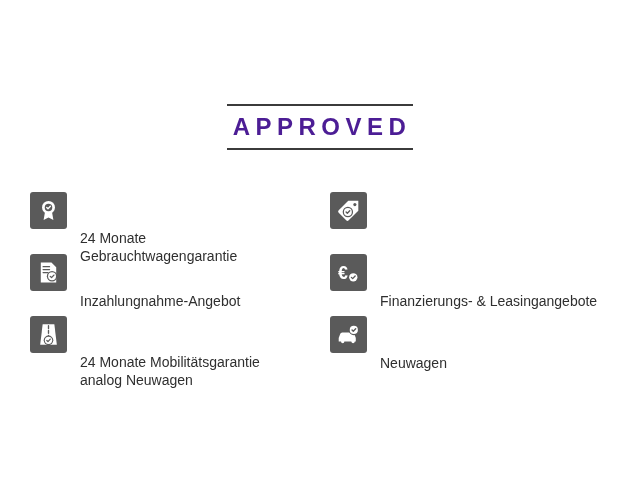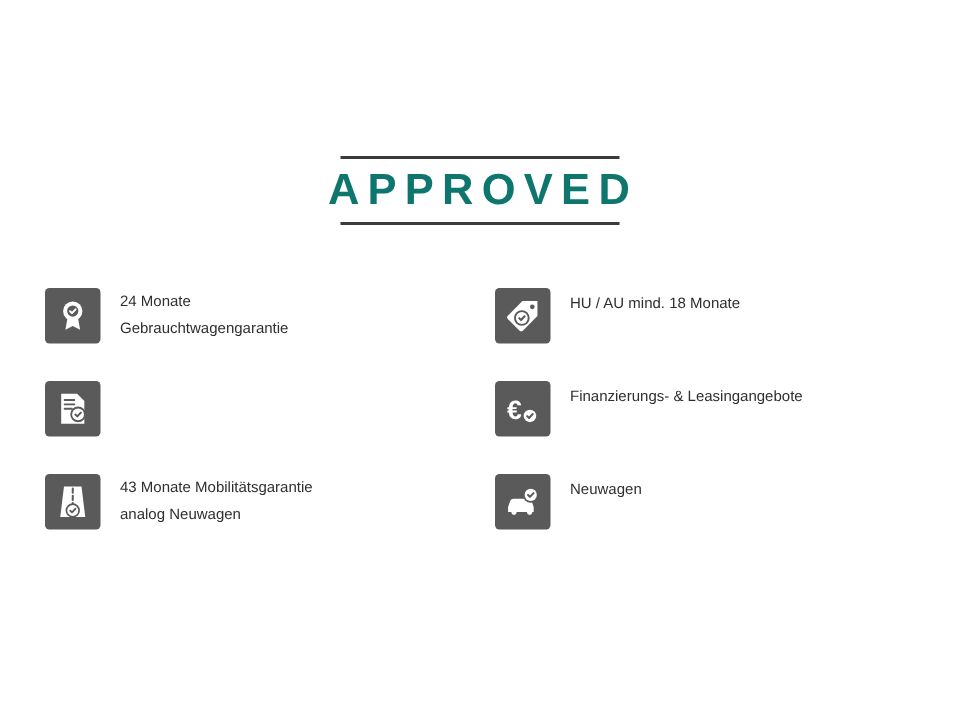"APPROVED" .title-text { color: #0f766e -> #4c1d95; font-size: 29px -> 24px }
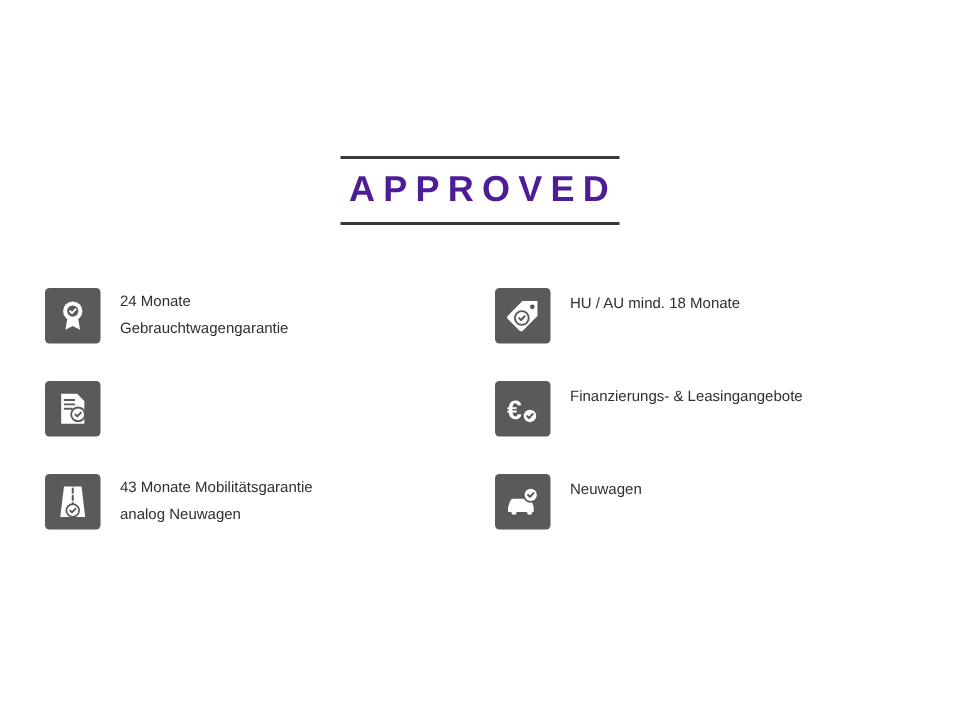"24 Monate" .feature-label { font-size: 10px -> 14px; margin-top: none -> 36px }
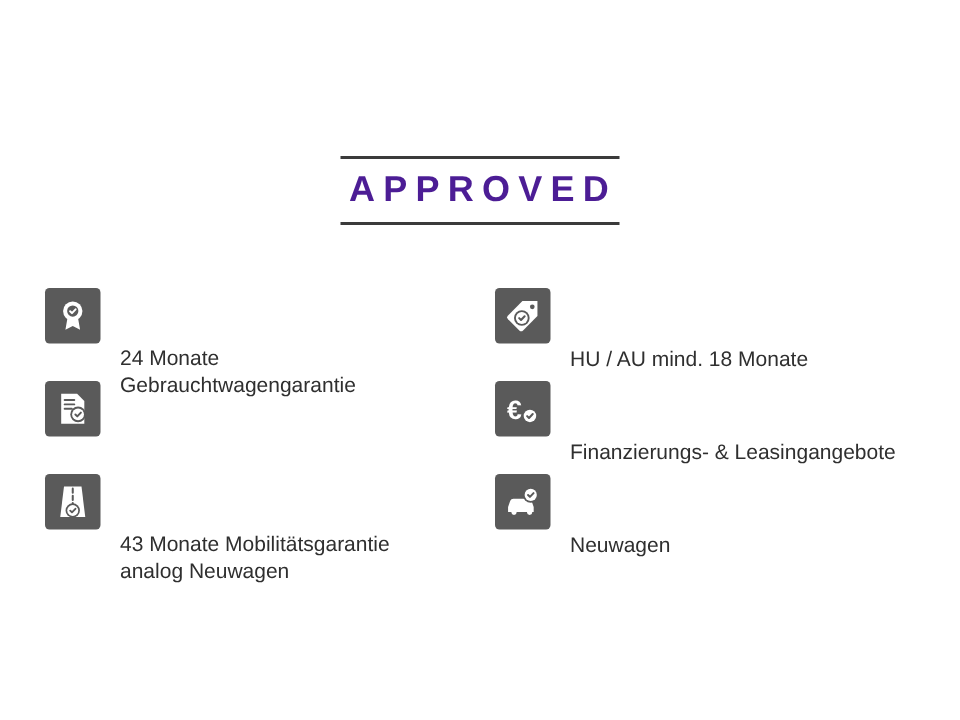"HU / AU mind. 18" div.feature-label { html: <div>HU / AU mind. 18 Monate</div> -> none }
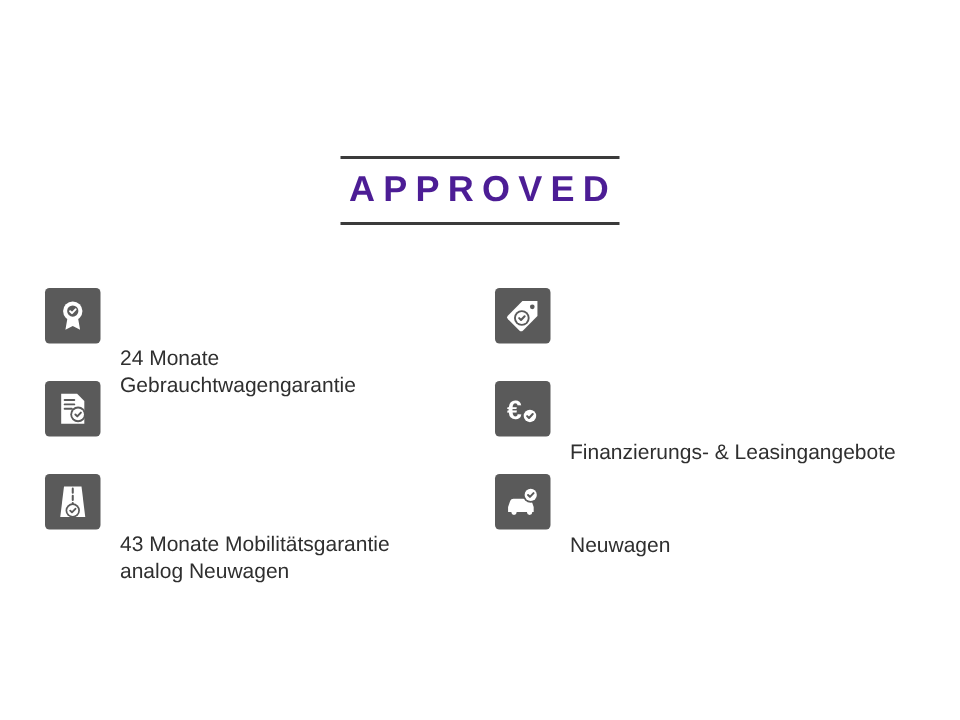"Inzahlungnahme-Angebot" div.feature-label { html: none -> <div>Inzahlungnahme-Angebot</div> }
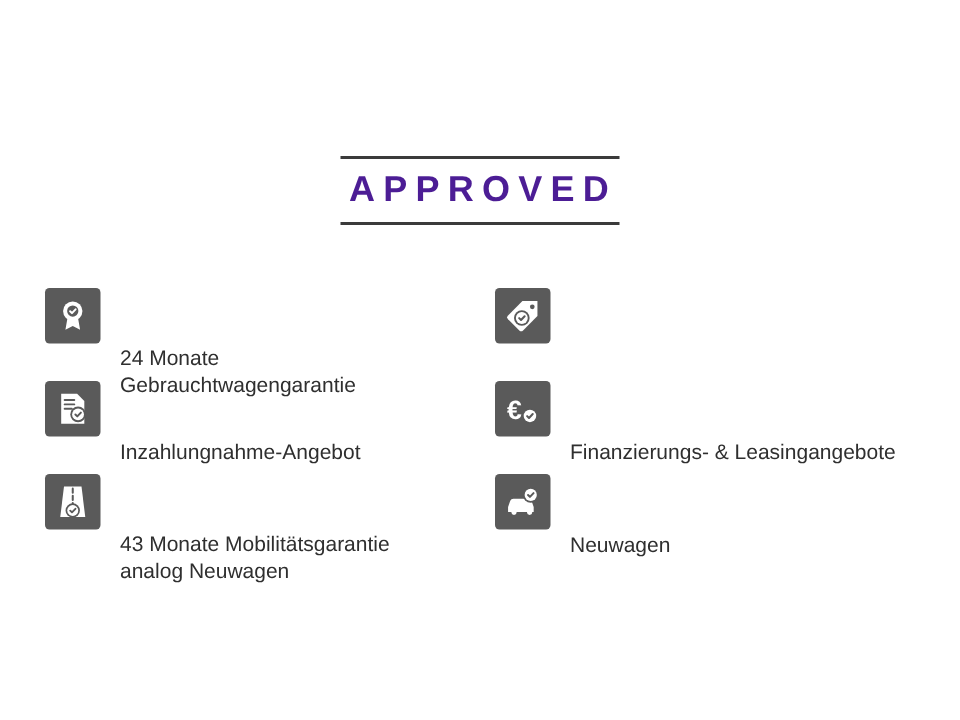"43 Monate Mobilitätsgarantie" div.feature-label { text: 43 -> 24 }
